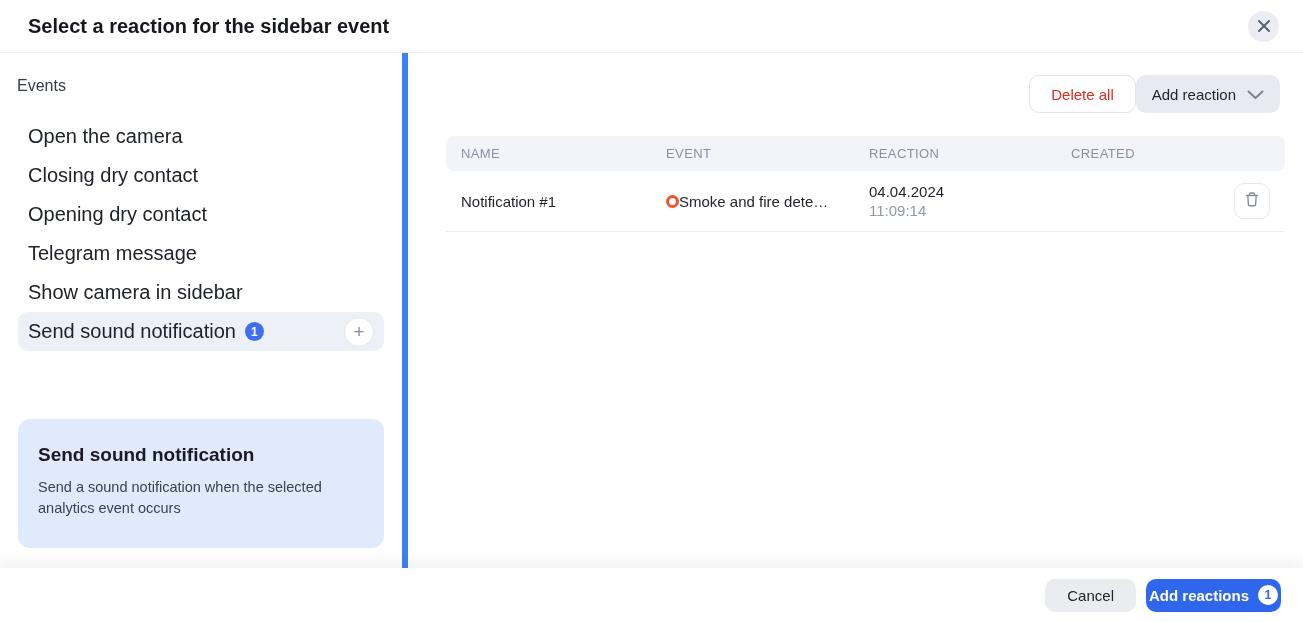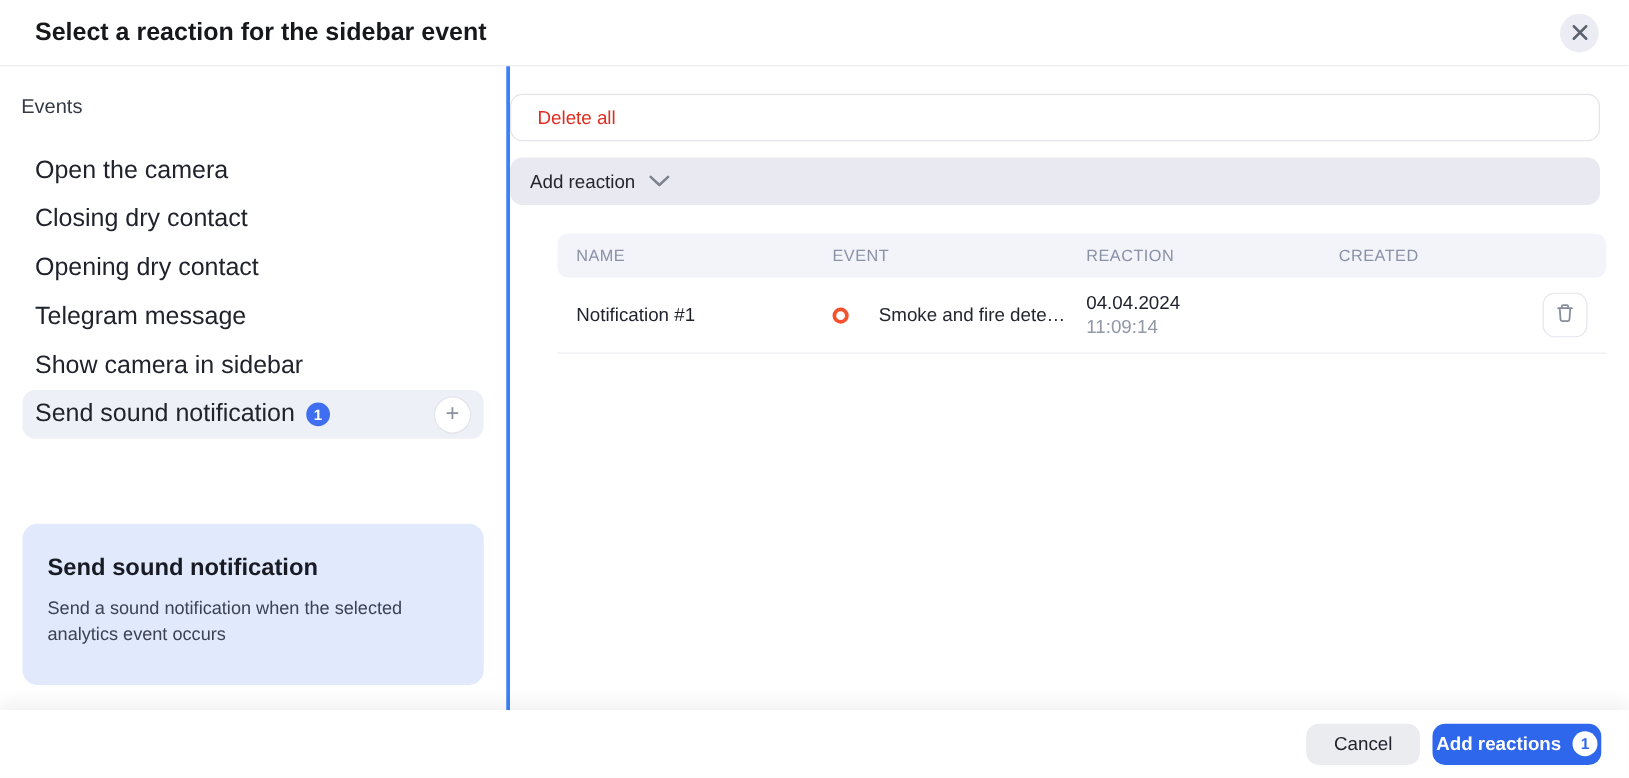"Events" .sidebar { border-right: 3px solid #3b82f6 -> 6px solid #3b82f6 }
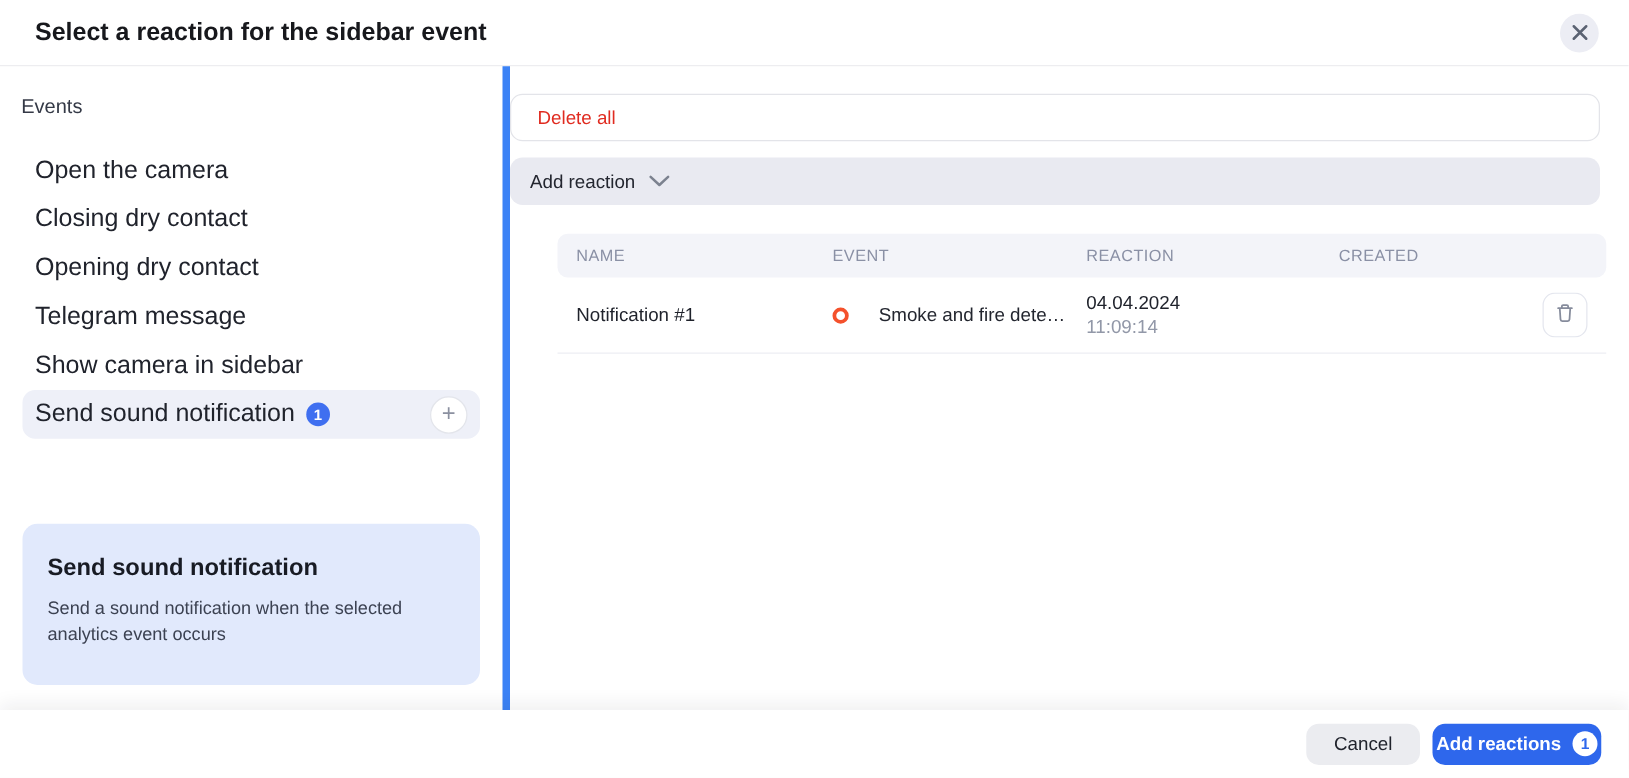"Delete all" .toolbar { flex-direction: column -> none; gap: 13px -> none }
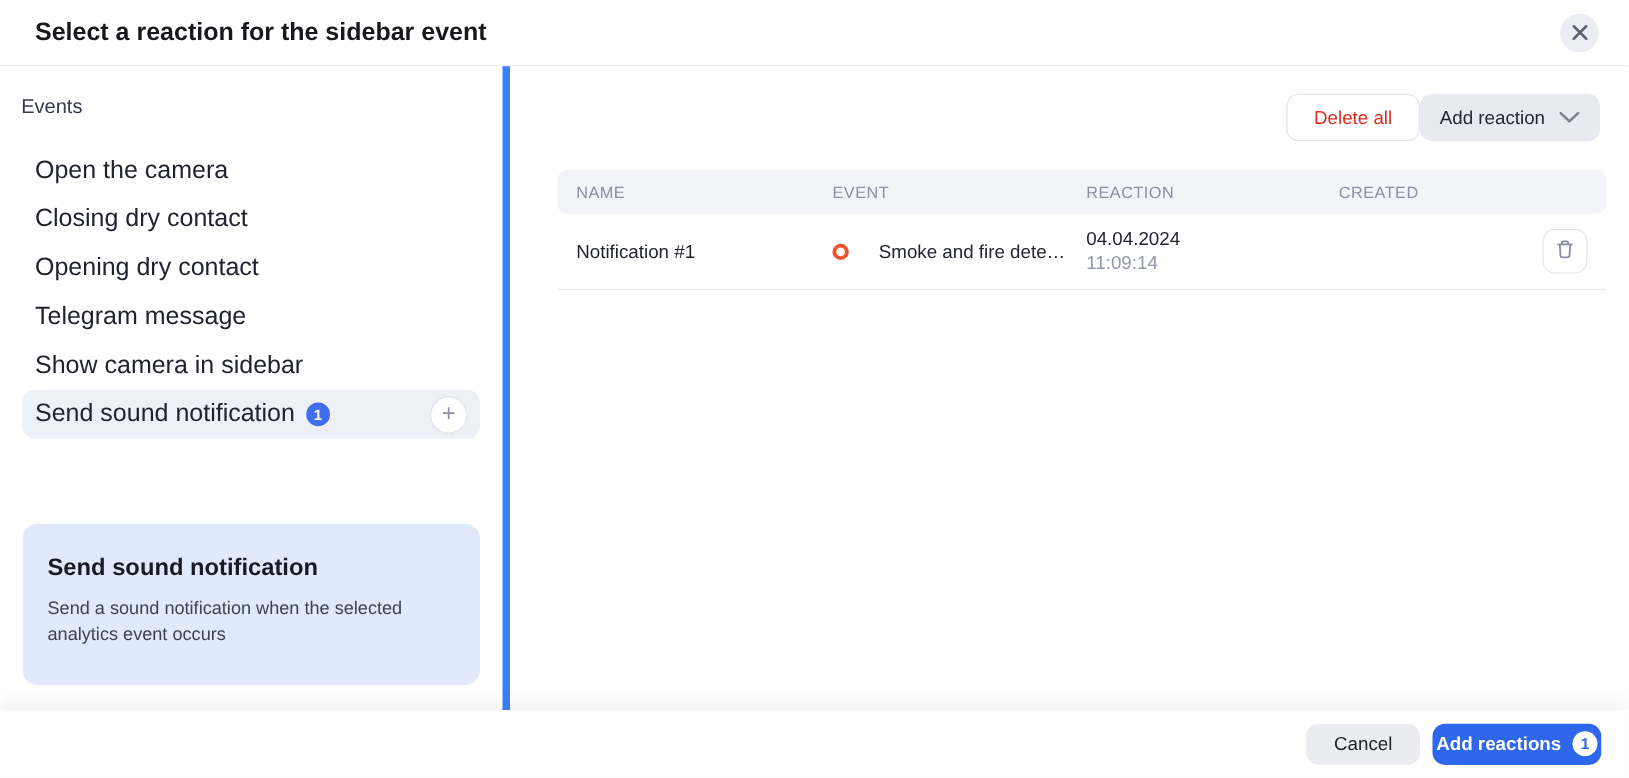"Smoke and fire dete…" .event-cell { gap: 24px -> 0 }
